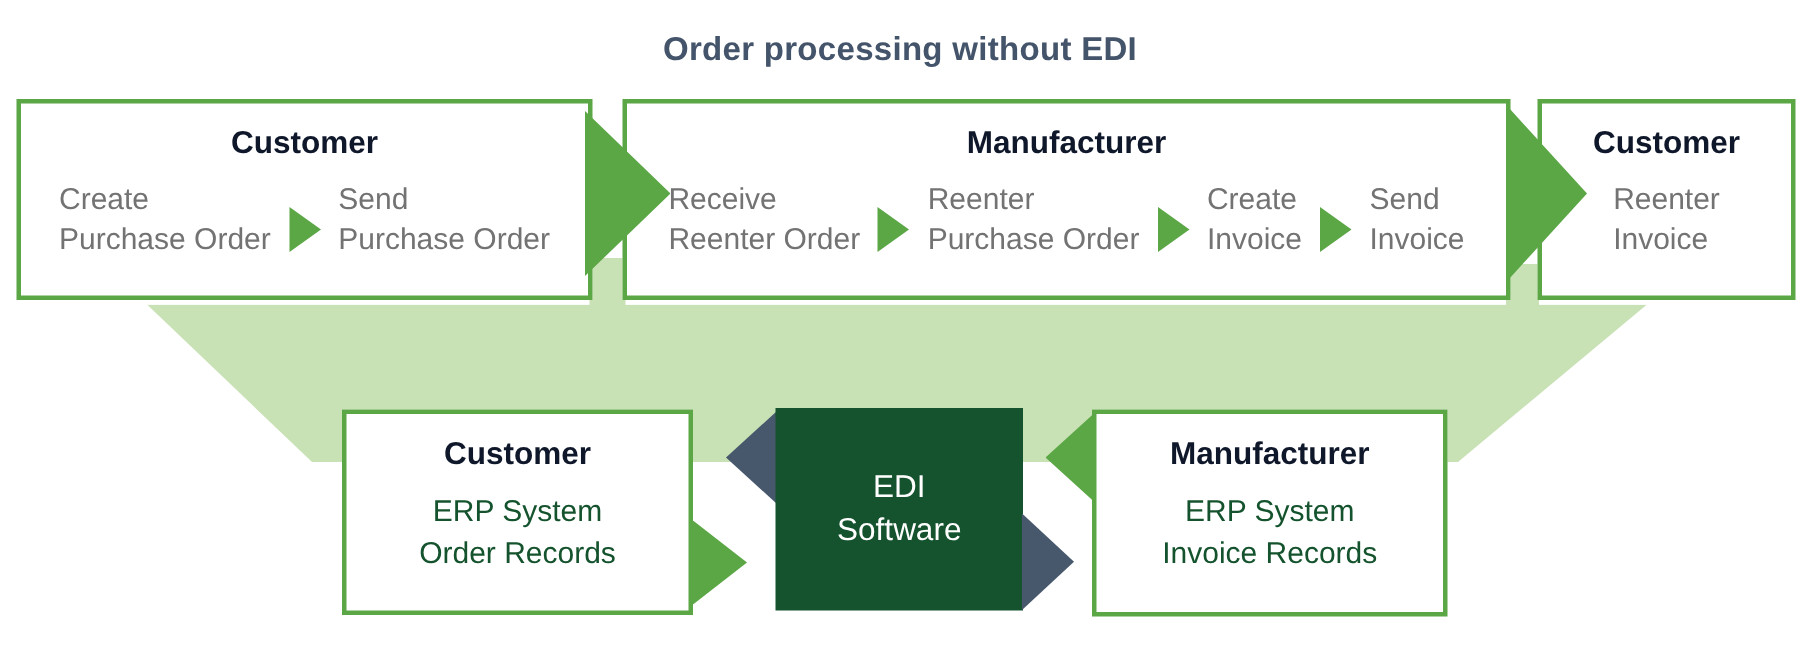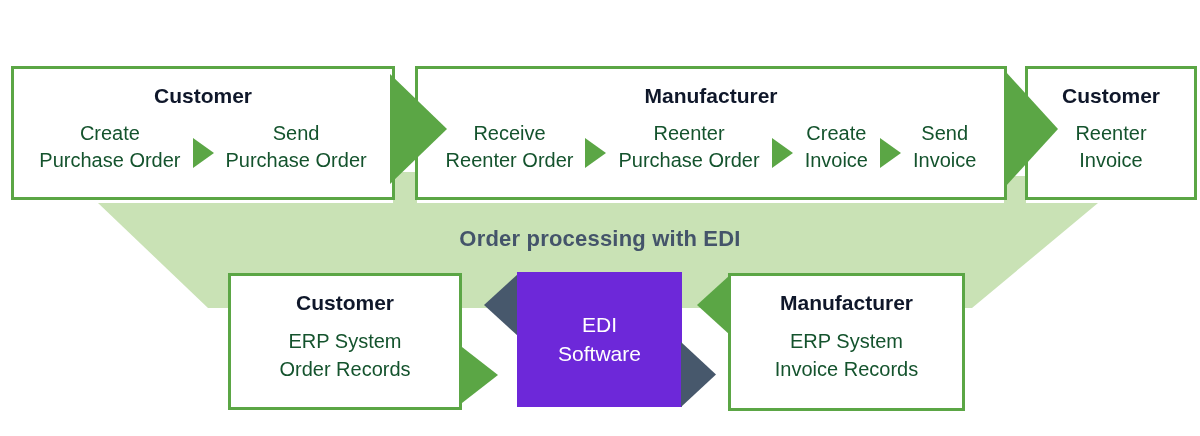"Order processing without EDI" div.section-title { html: none -> <div>Order processing without EDI</div> }
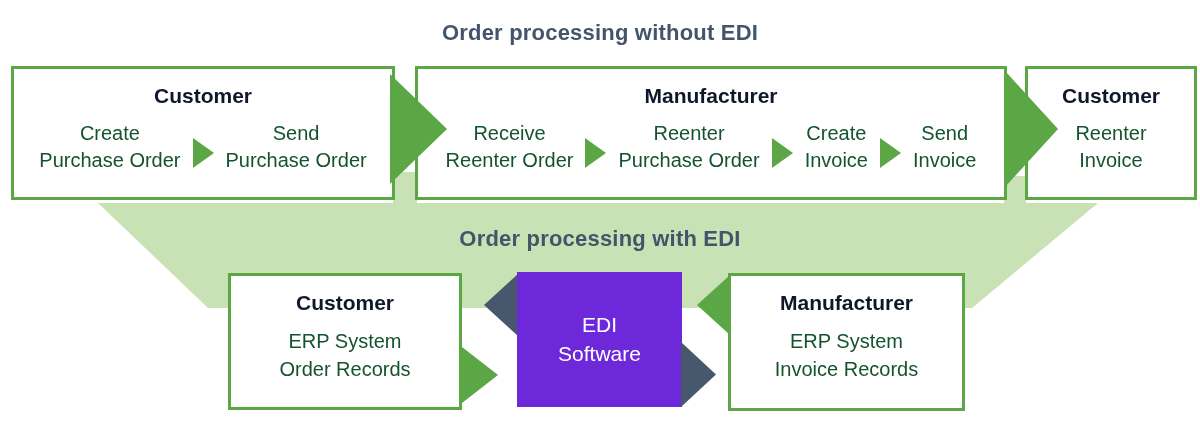"Create" .step { color: #14532d -> #737373; text-align: center -> left }
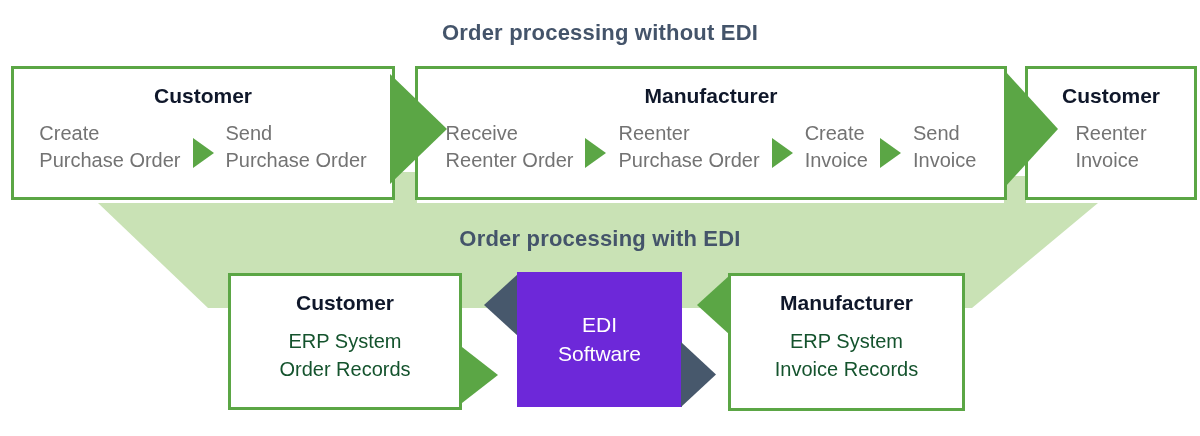"Order processing with EDI" div.section-title { html: <div>Order processing with EDI</div> -> none }
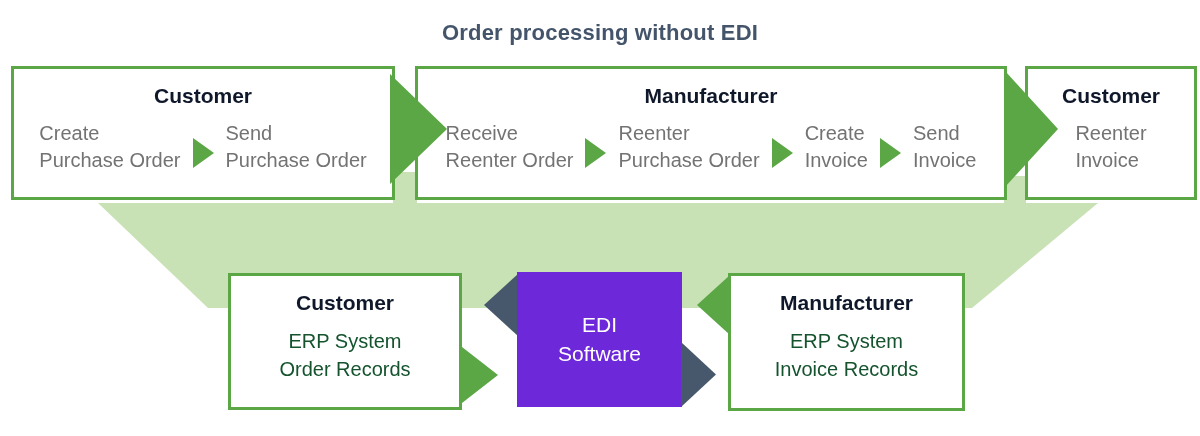"EDI" .edi-body { background: #6d28d9 -> #14532d }
